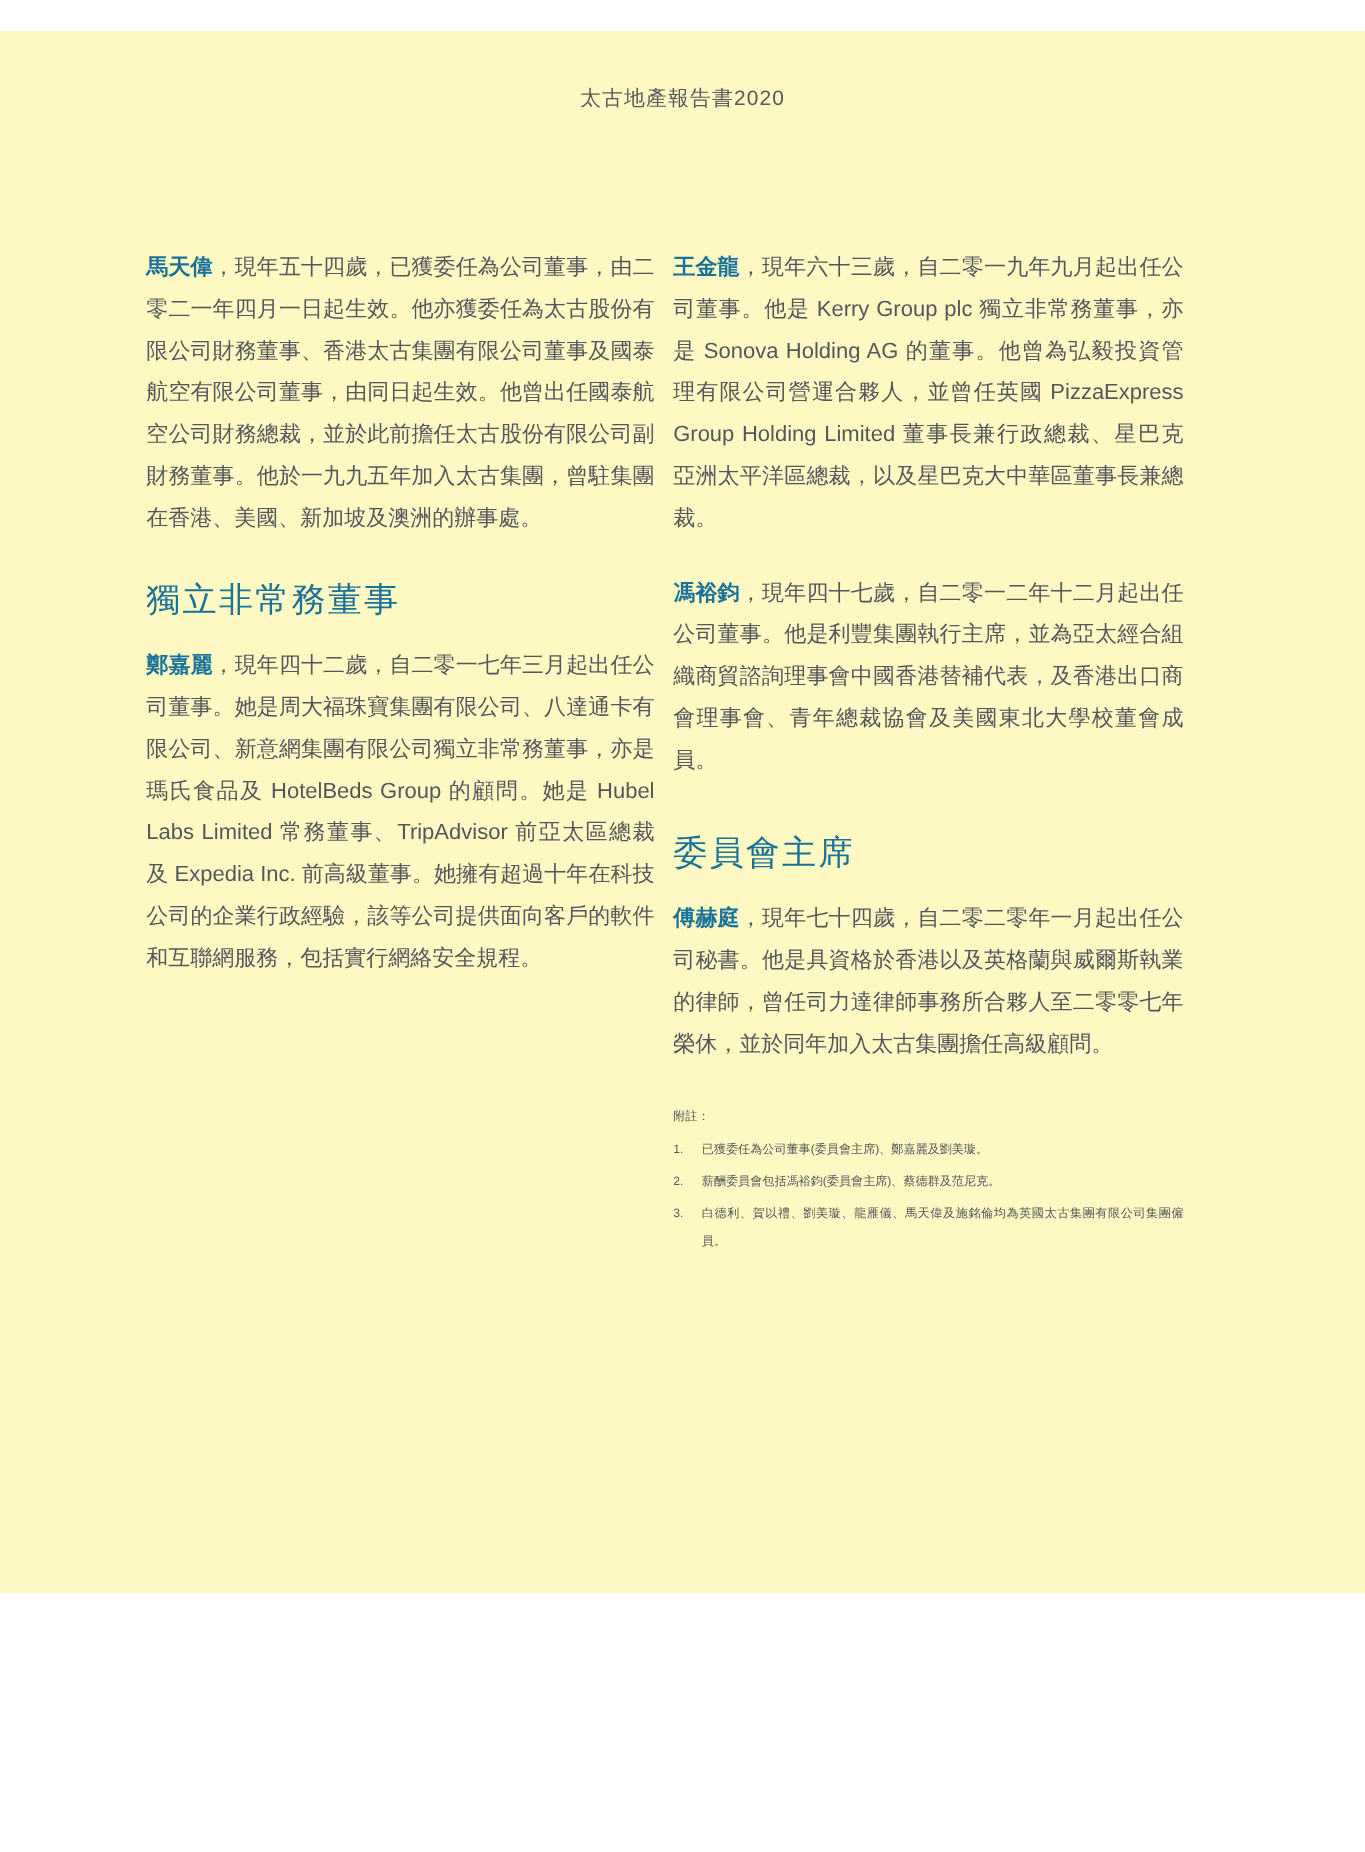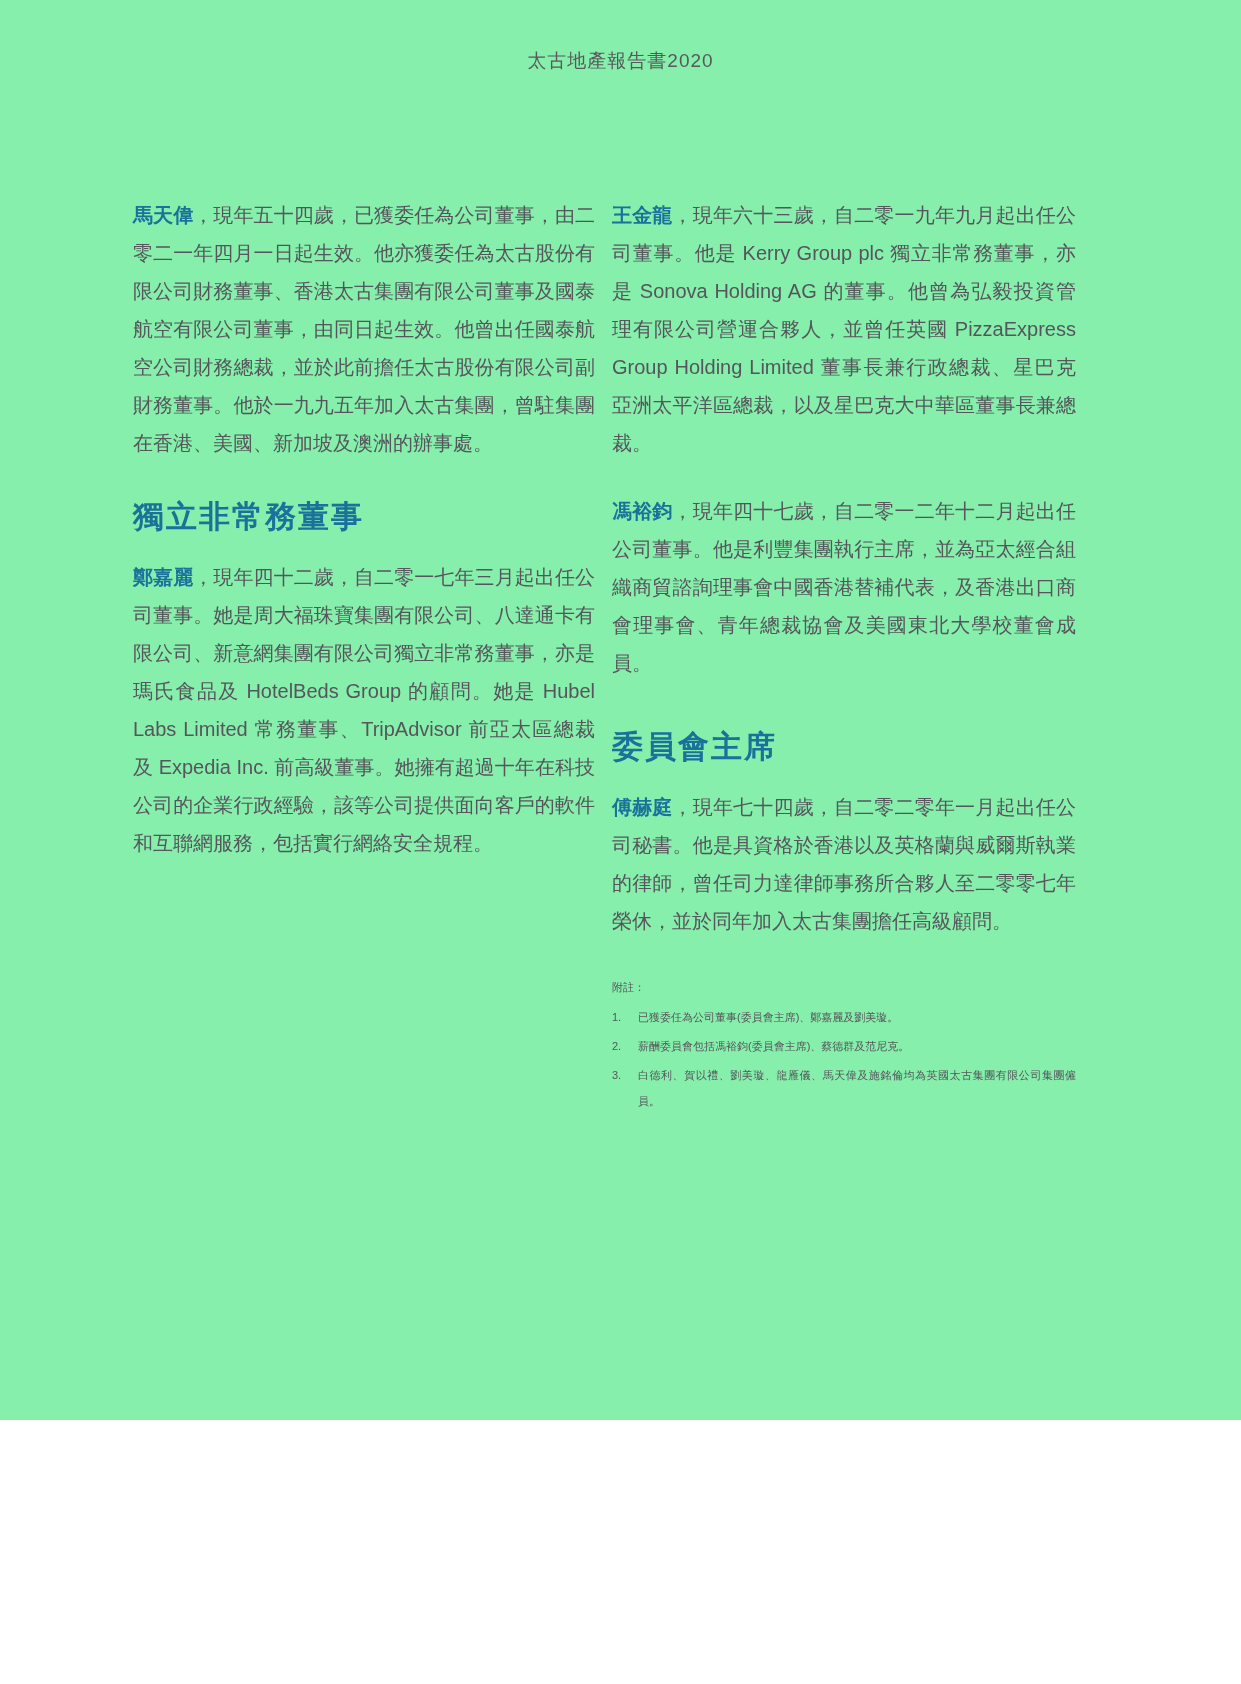"太古地產報告書2020" .page { background: #86efac -> #fef9c3; margin-top: none -> 28px }
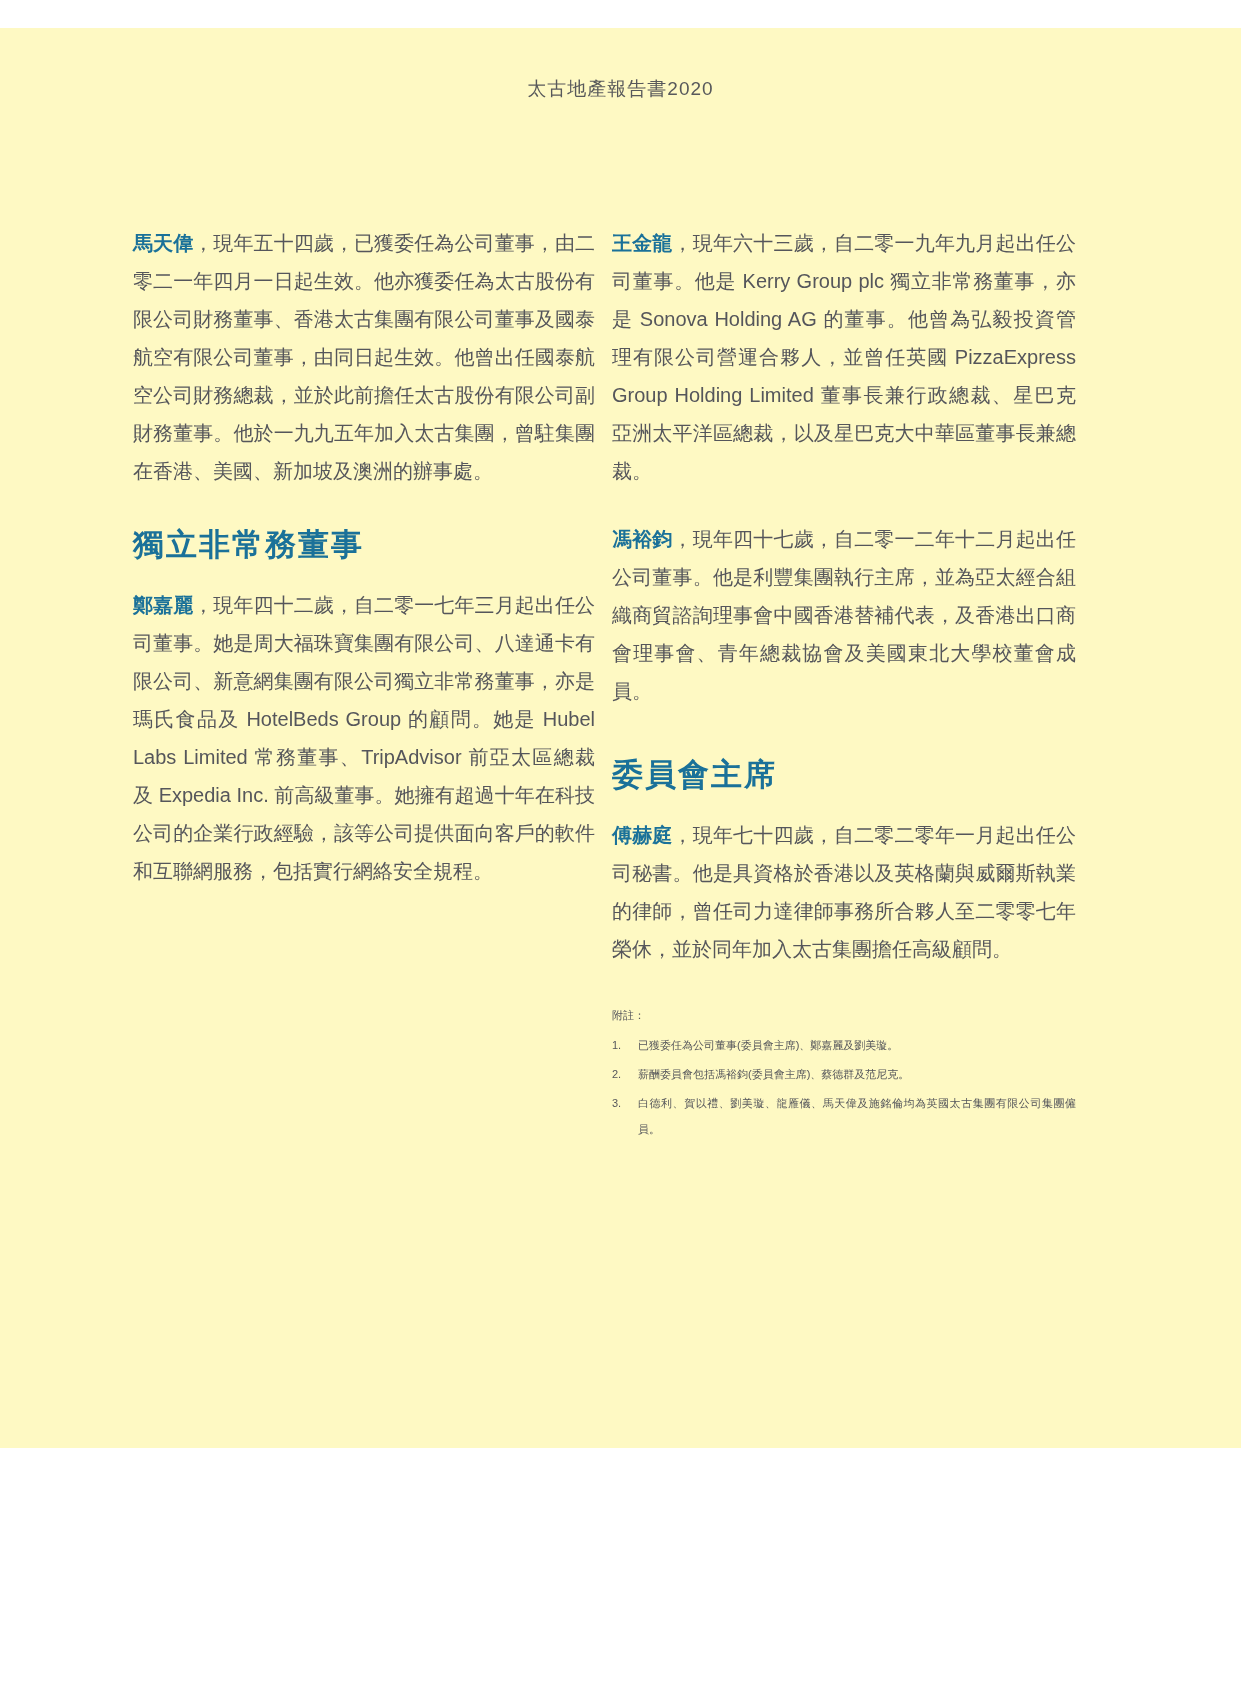"獨立非常務董事" h2.section-heading { font-weight: 700 -> 400 }
